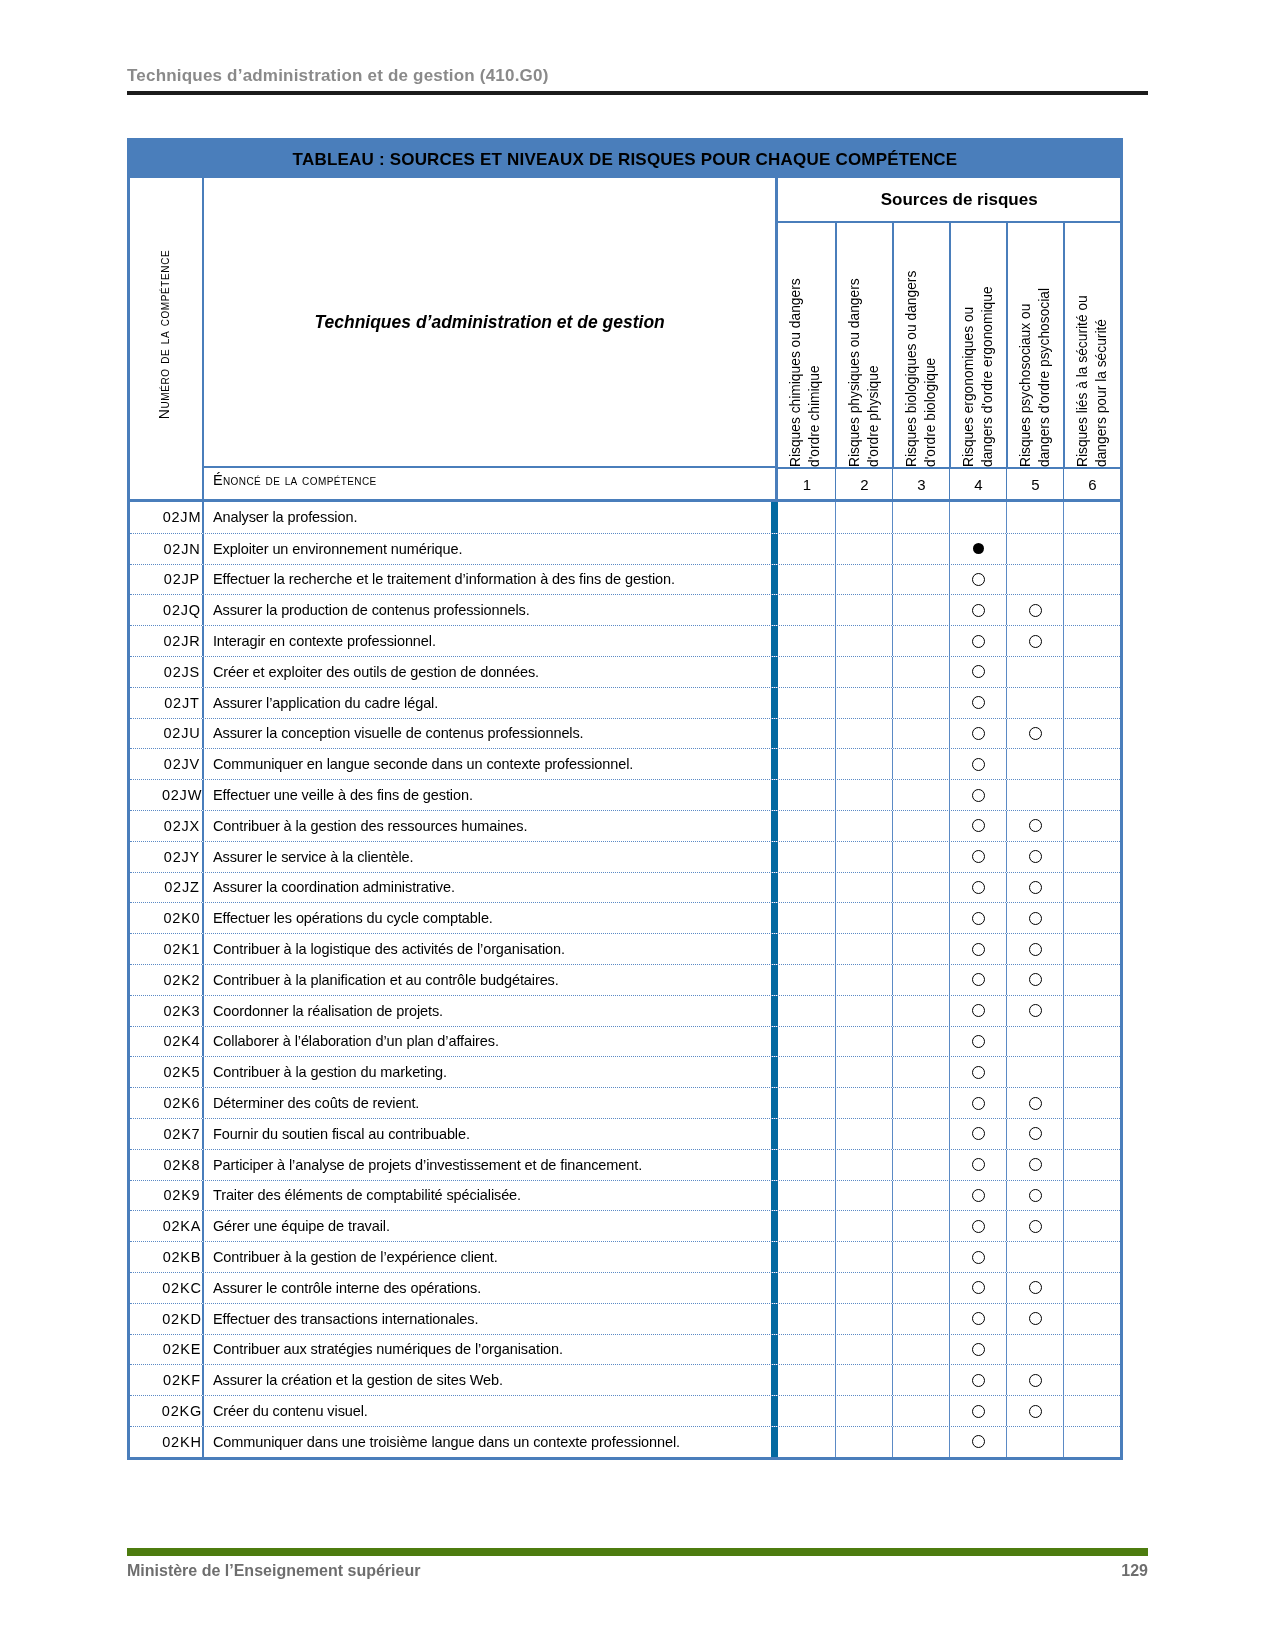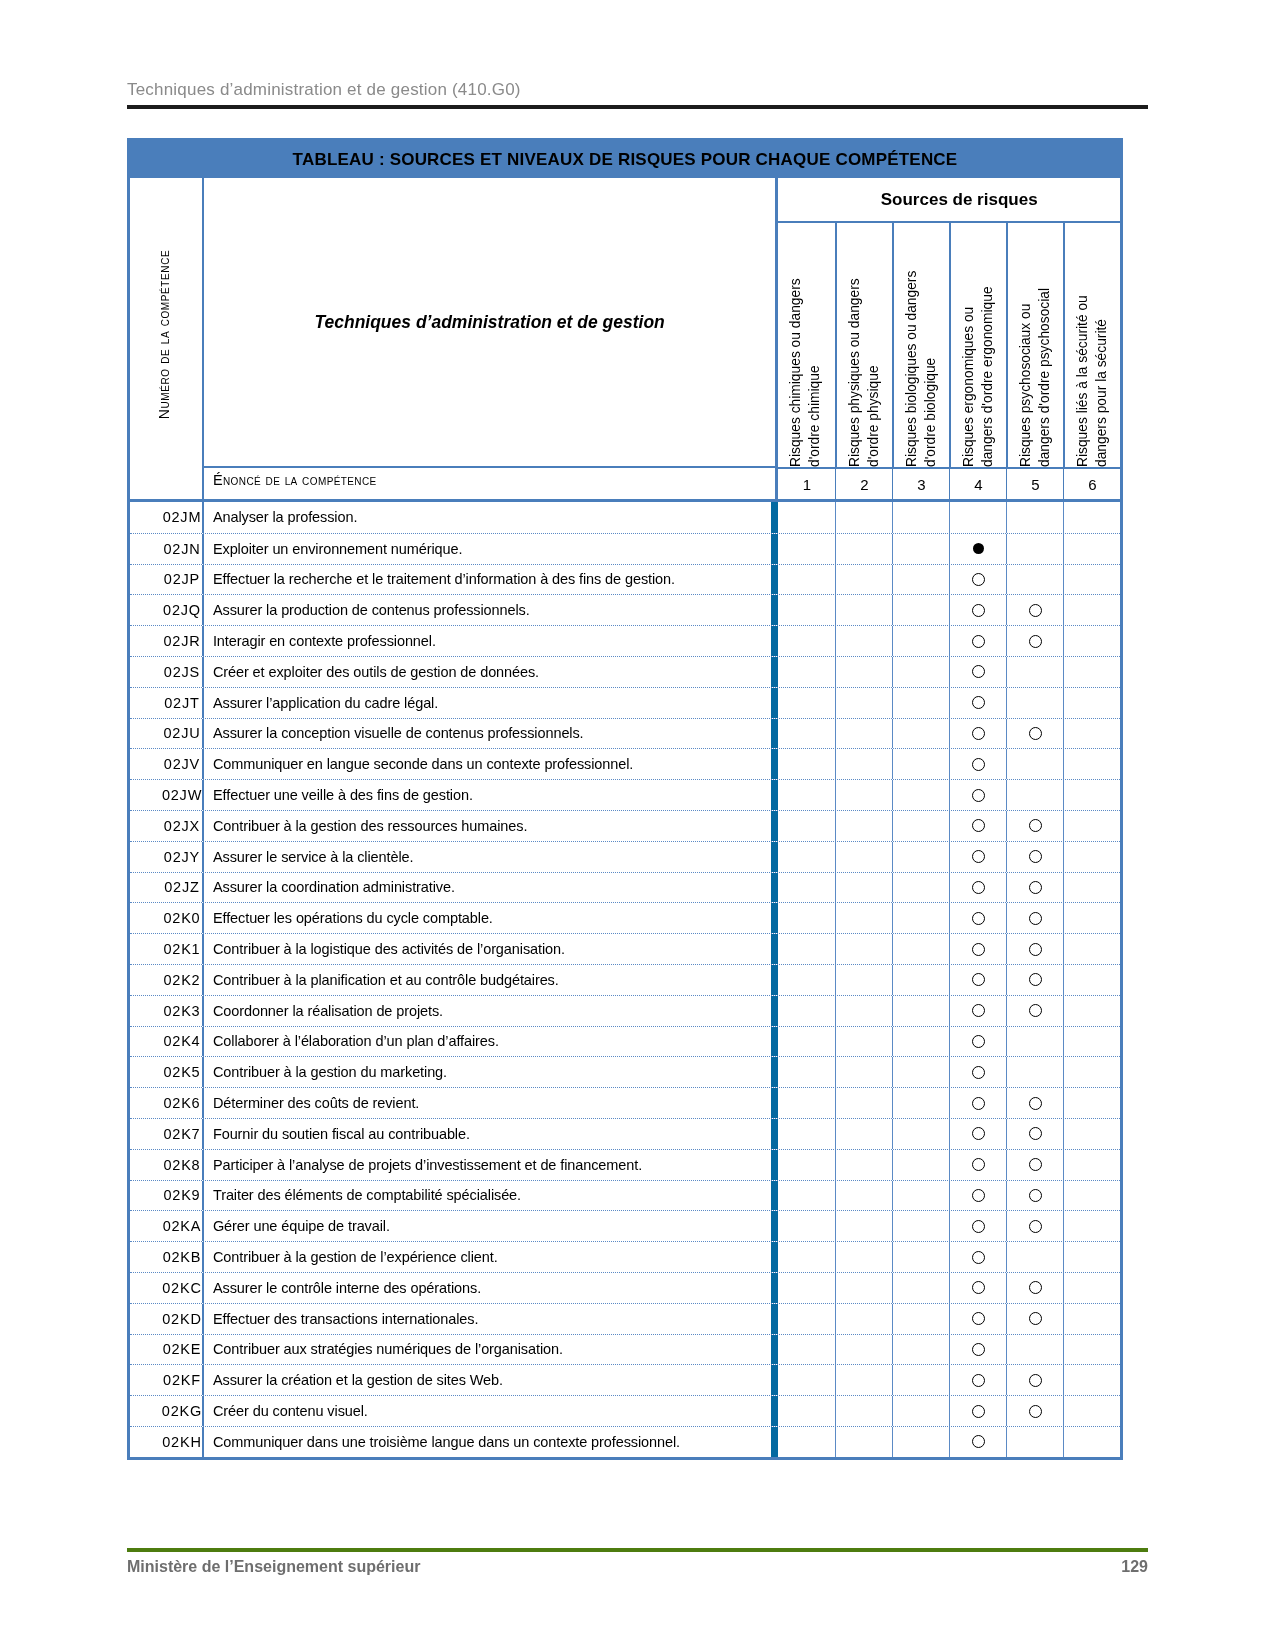"Techniques d’administration et de gestion (410.G0)" .running-header .rh-text { font-weight: normal -> bold; margin-top: 14px -> none }
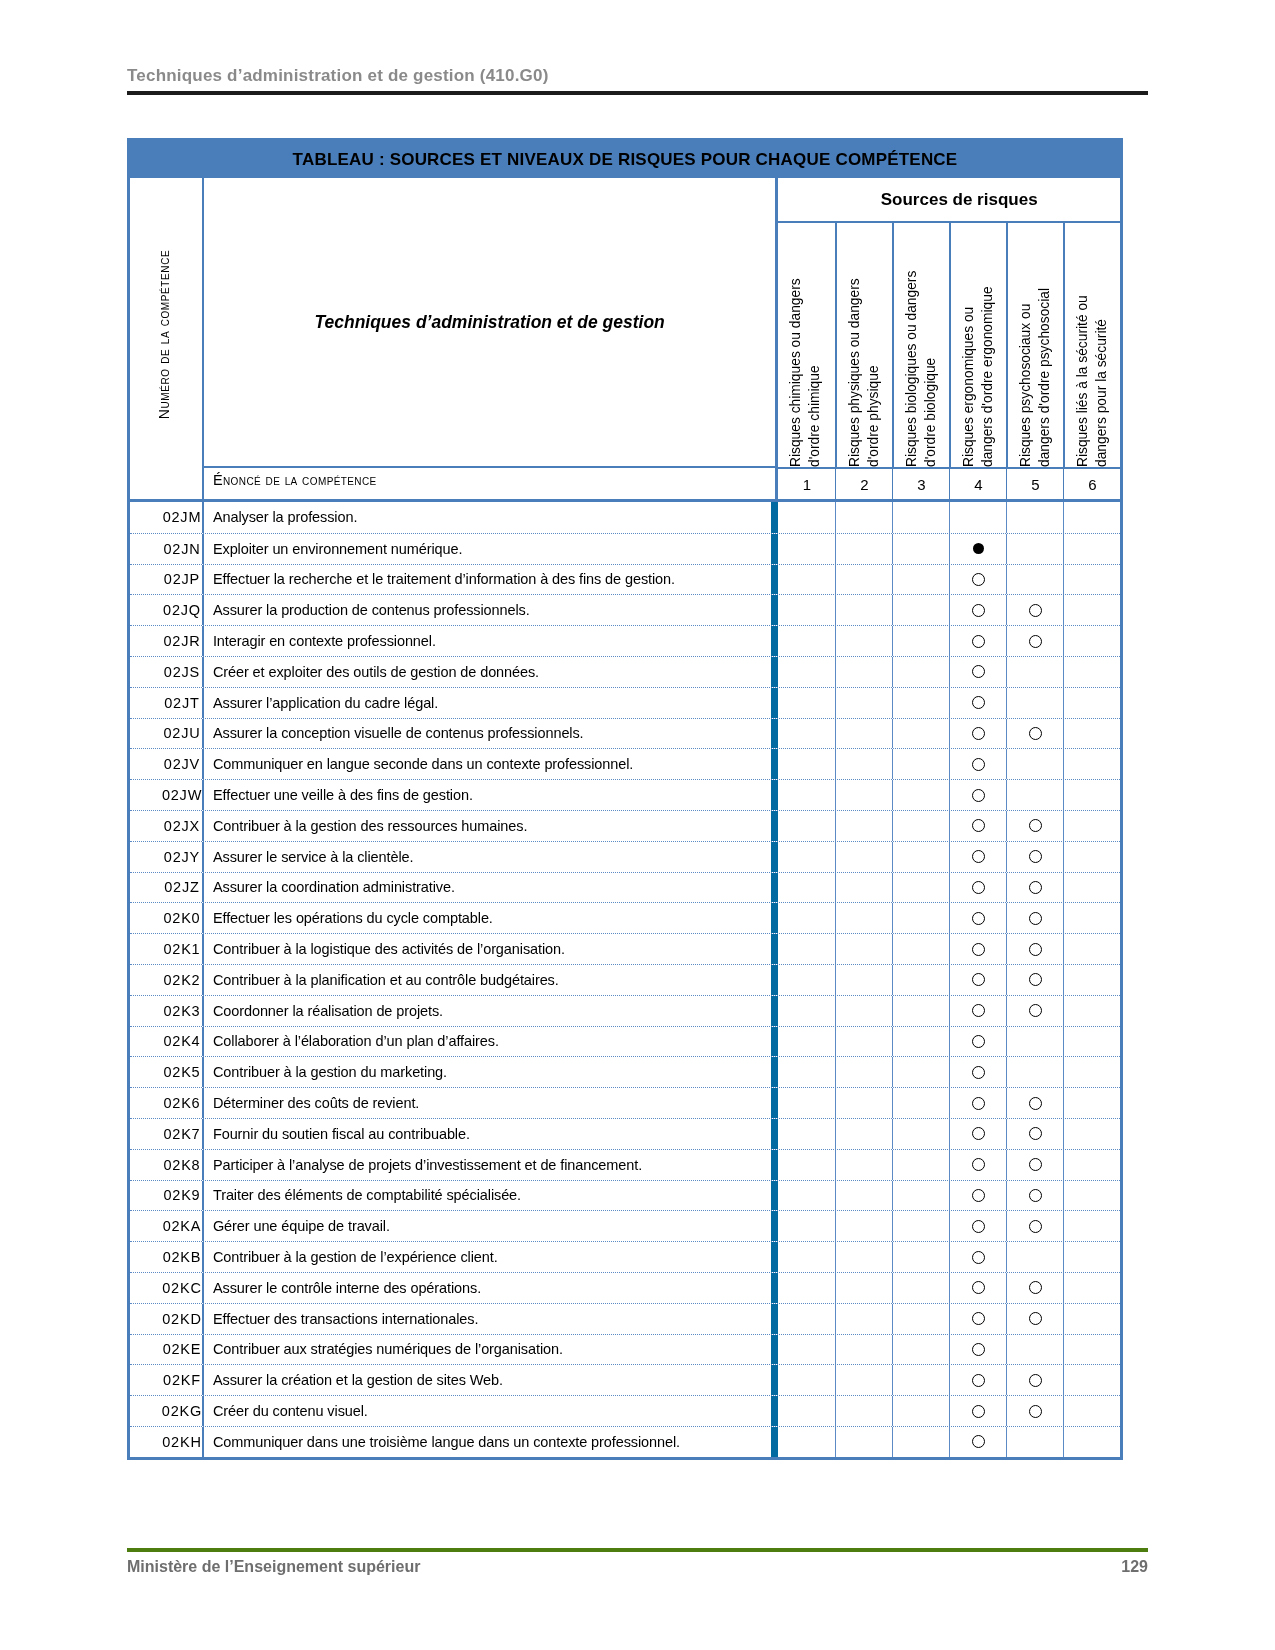"Ministère de l’Enseignement supérieur" .pfooter { border-top: 4px solid #4d7c0f -> 8px solid #4d7c0f }
